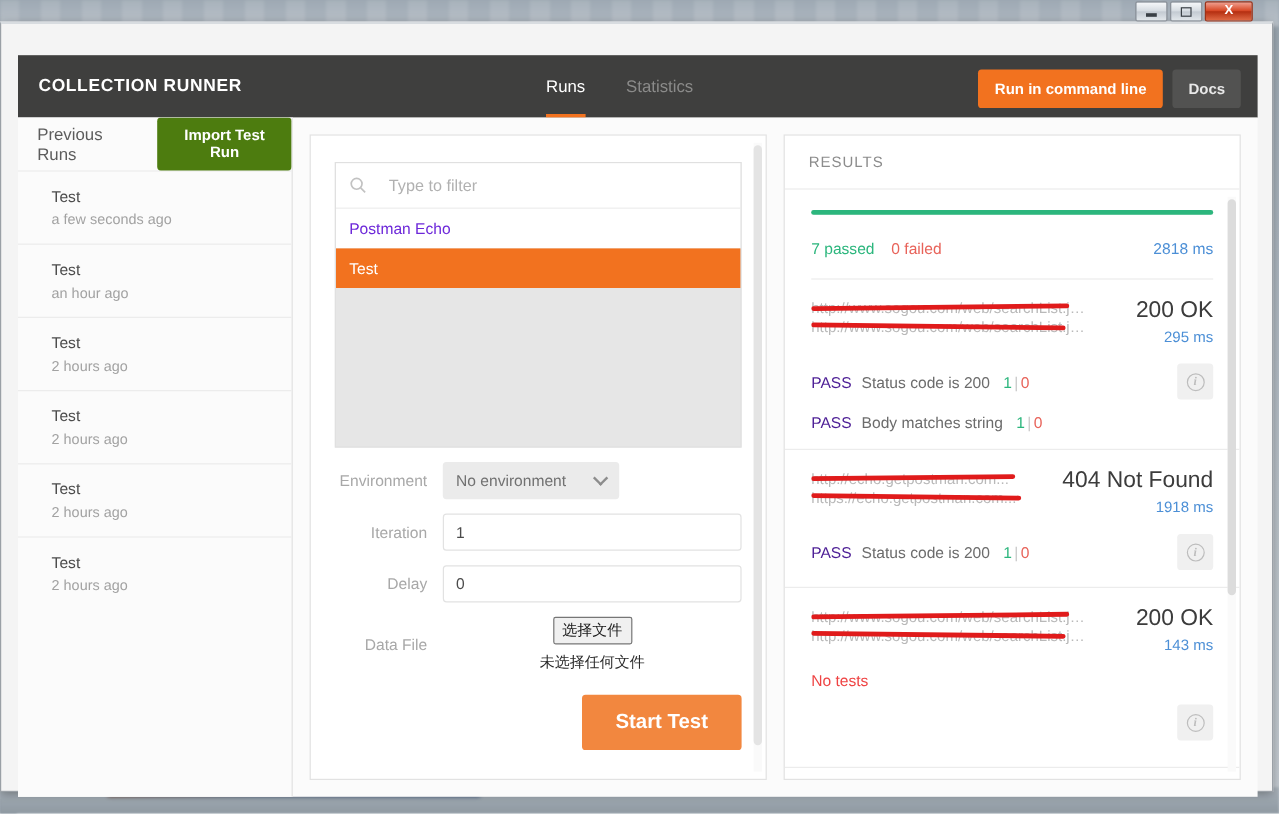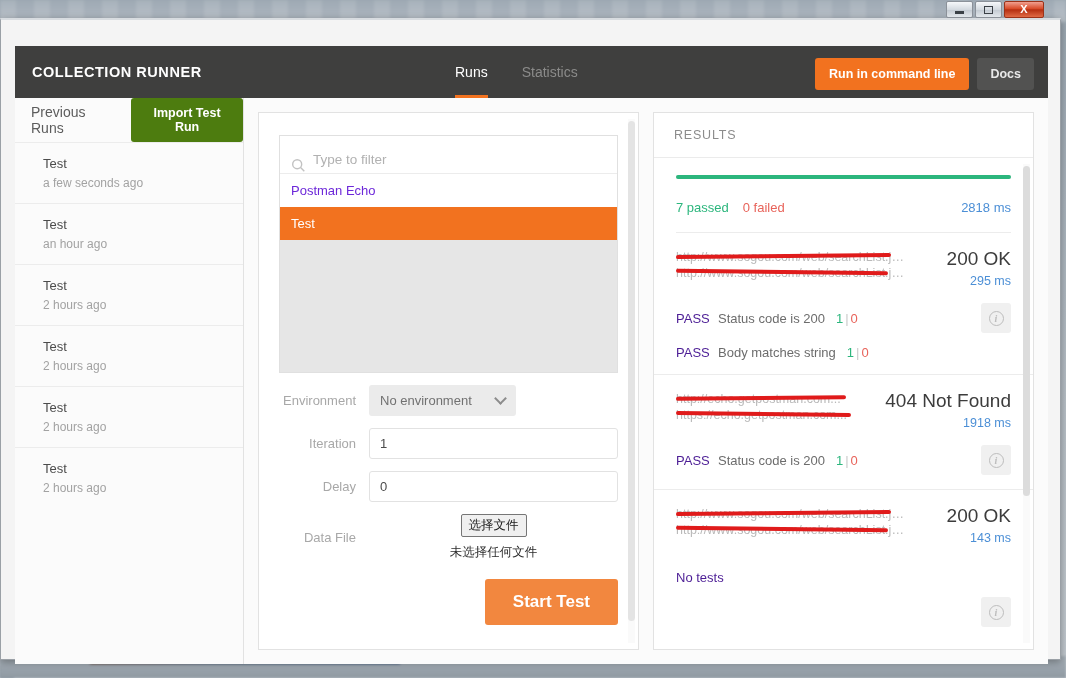"Type to filter" #filter-row { align-items: flex-end -> center; gap: 5px -> 16px }
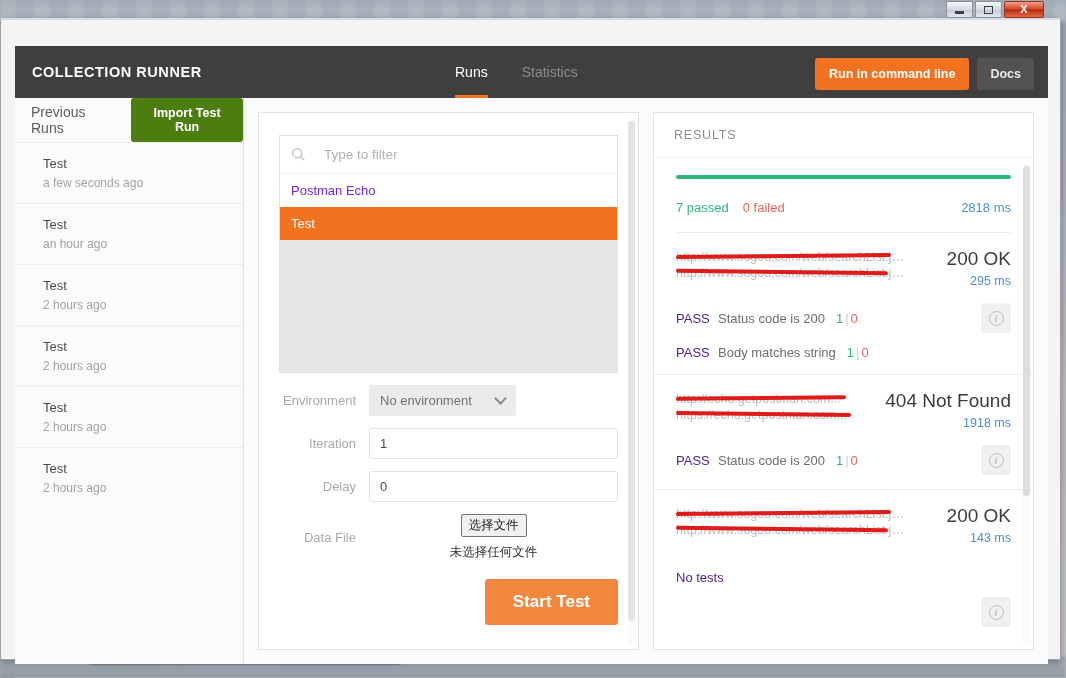"No tests" .no-tests { color: #4c1d95 -> #ef4444; margin-top: 22px -> 12px }
